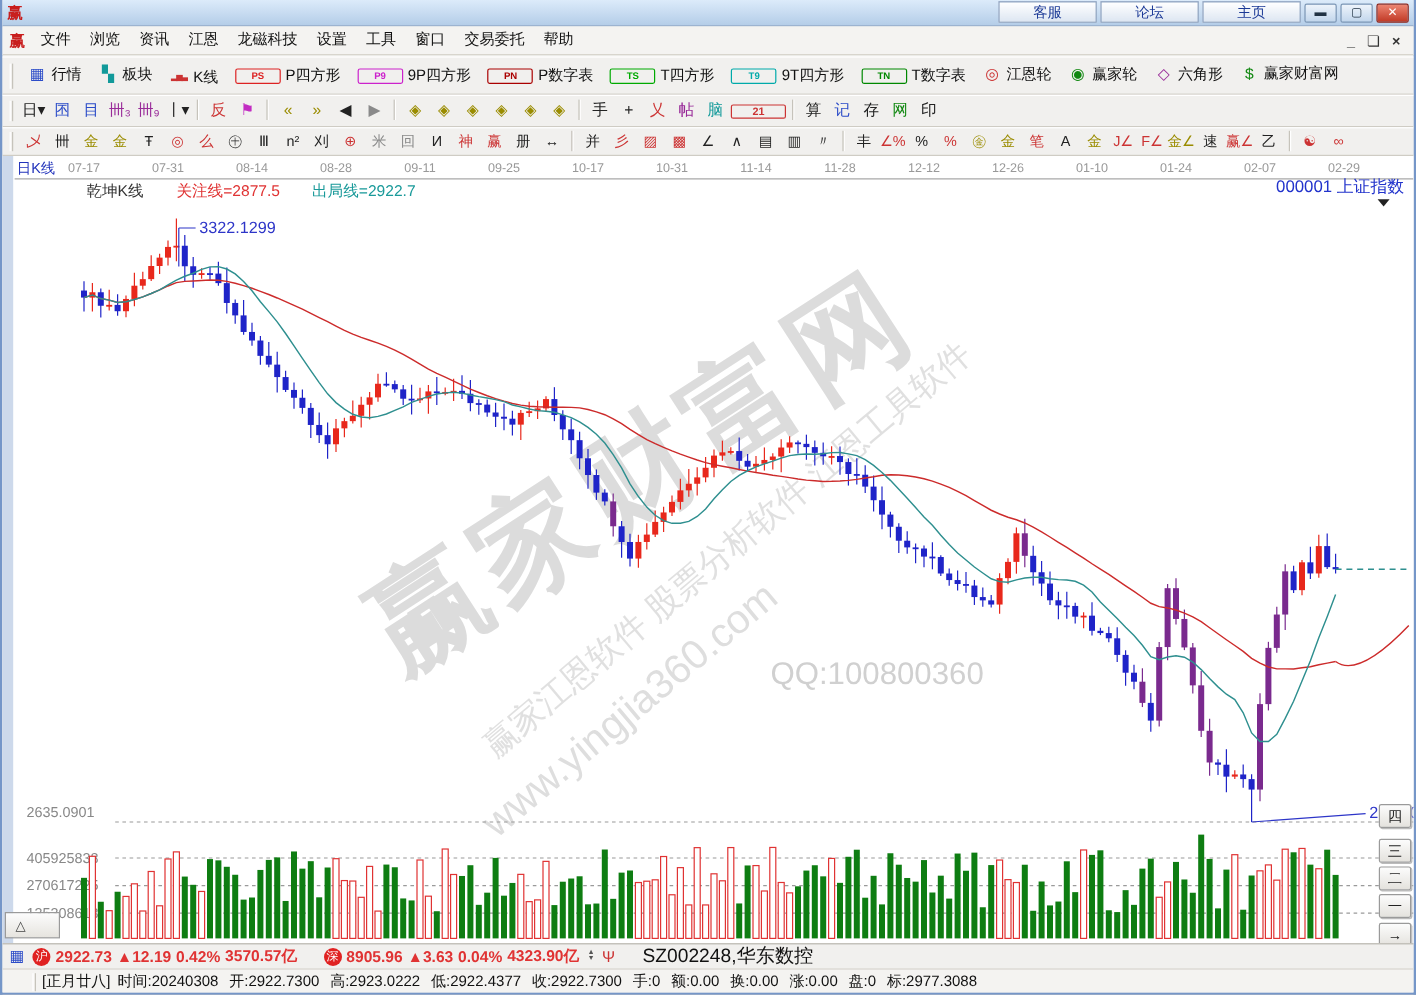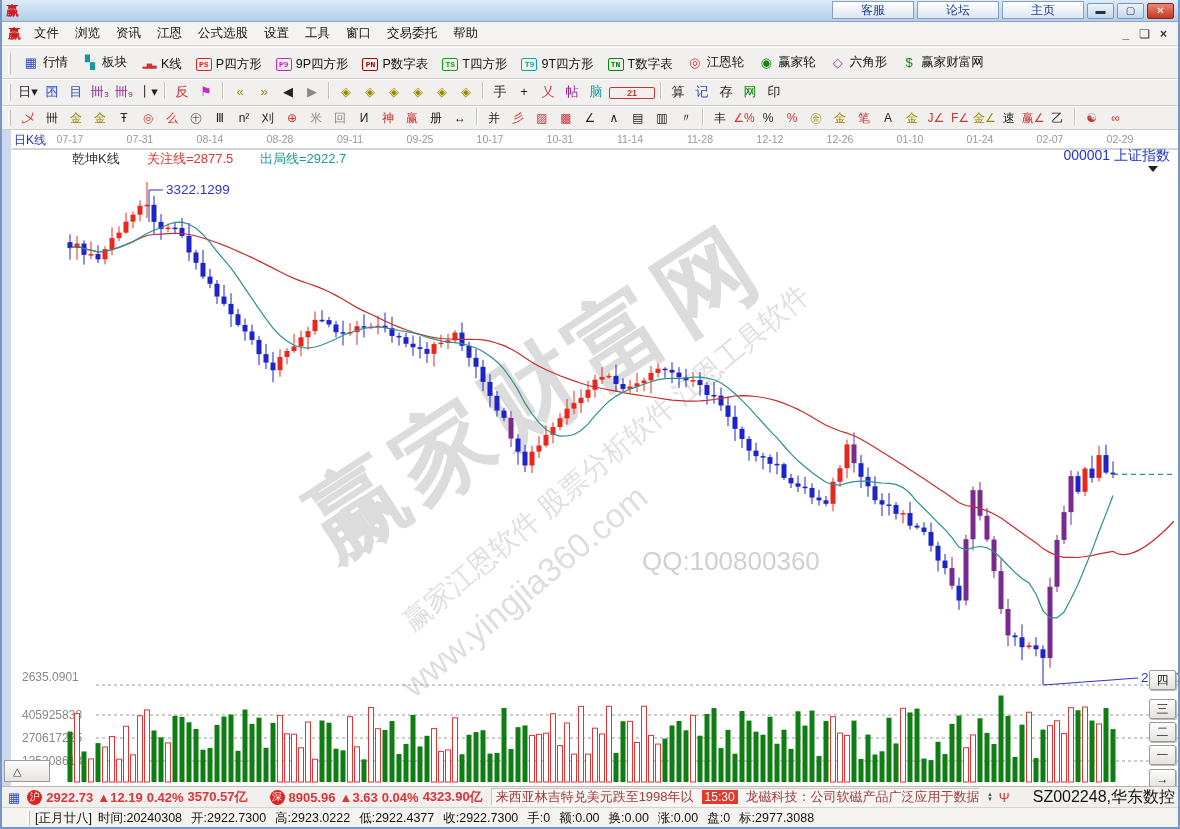"公式选股" span.menu-item { text: 公式选股 -> 龙磁科技 }
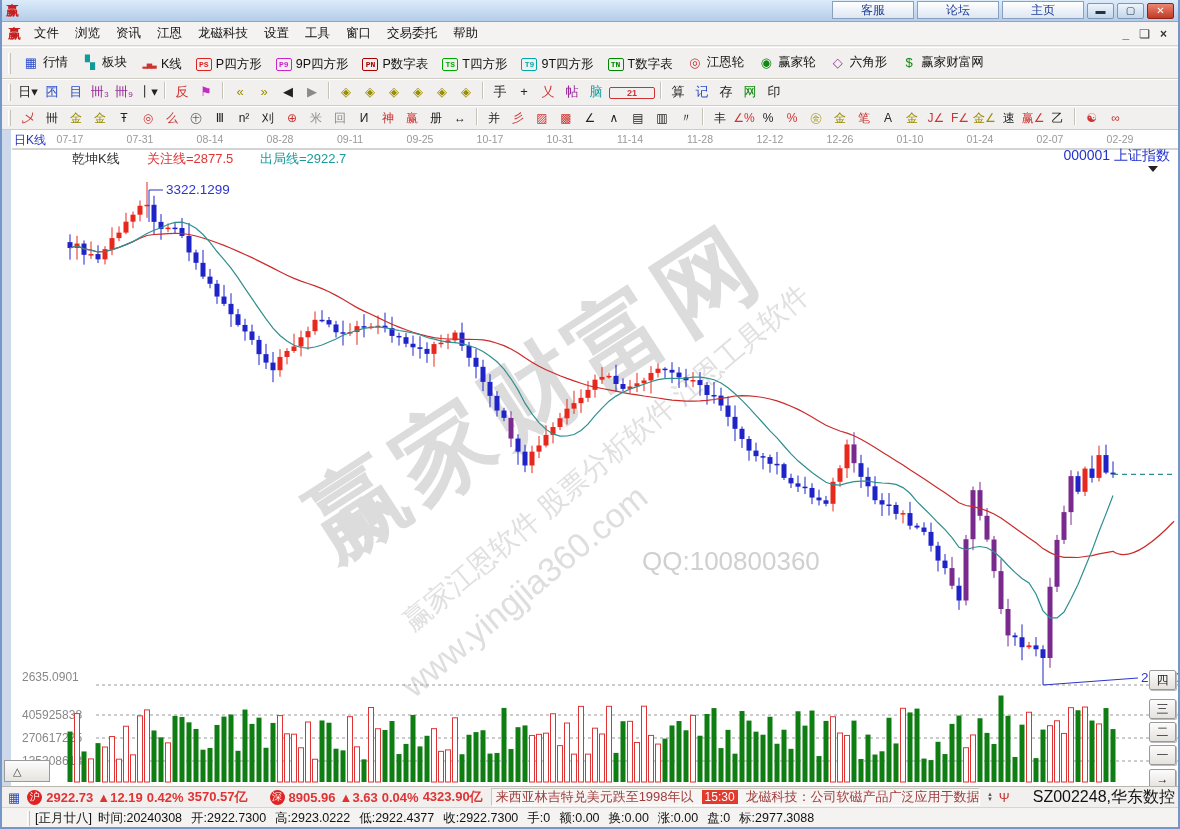"PS" .box { font-family: Liberation Mono, monospace -> none; width: 16px -> 38px }
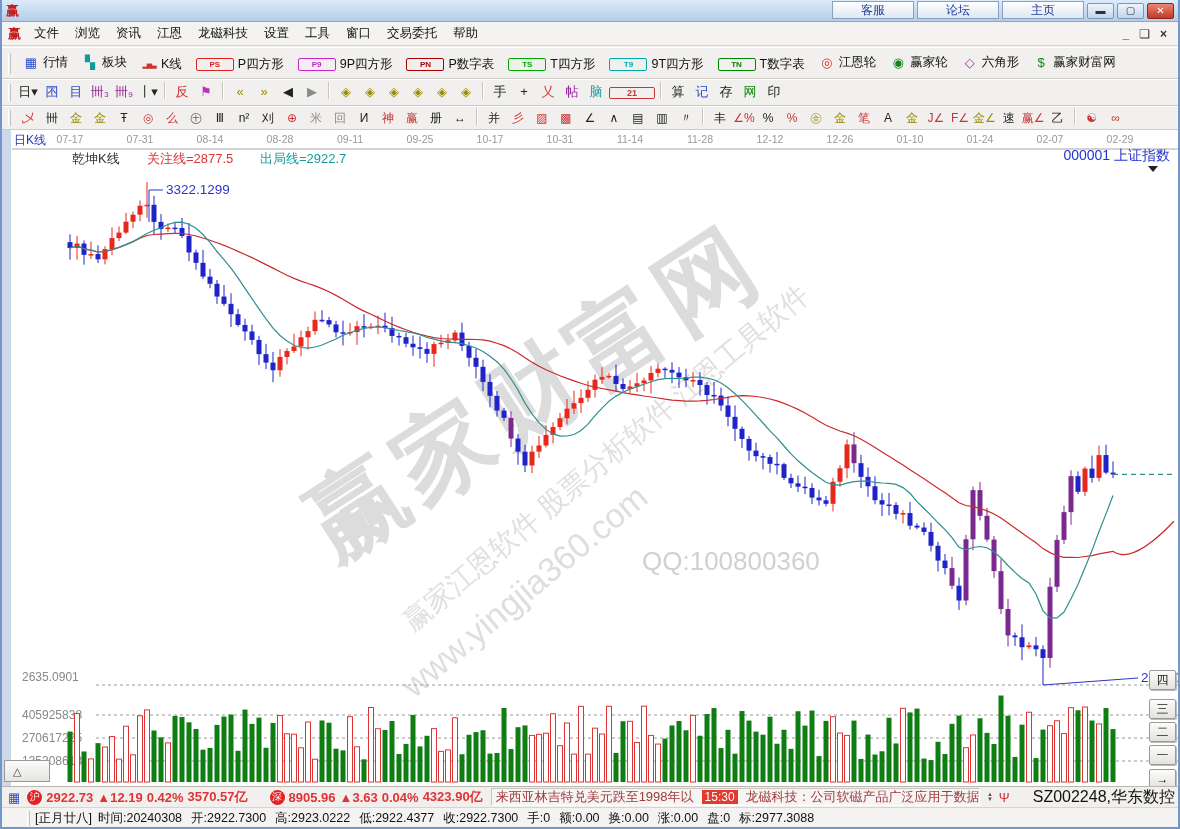"来西亚林吉特兑美元跌至1998年以" span.newsbox { html: <span> <span>来西亚林吉特兑美元跌至1998年以</span> <span>15:30</span> <span>龙磁科技：公司软磁产品广泛应用于数据</span> </span> -> none }
